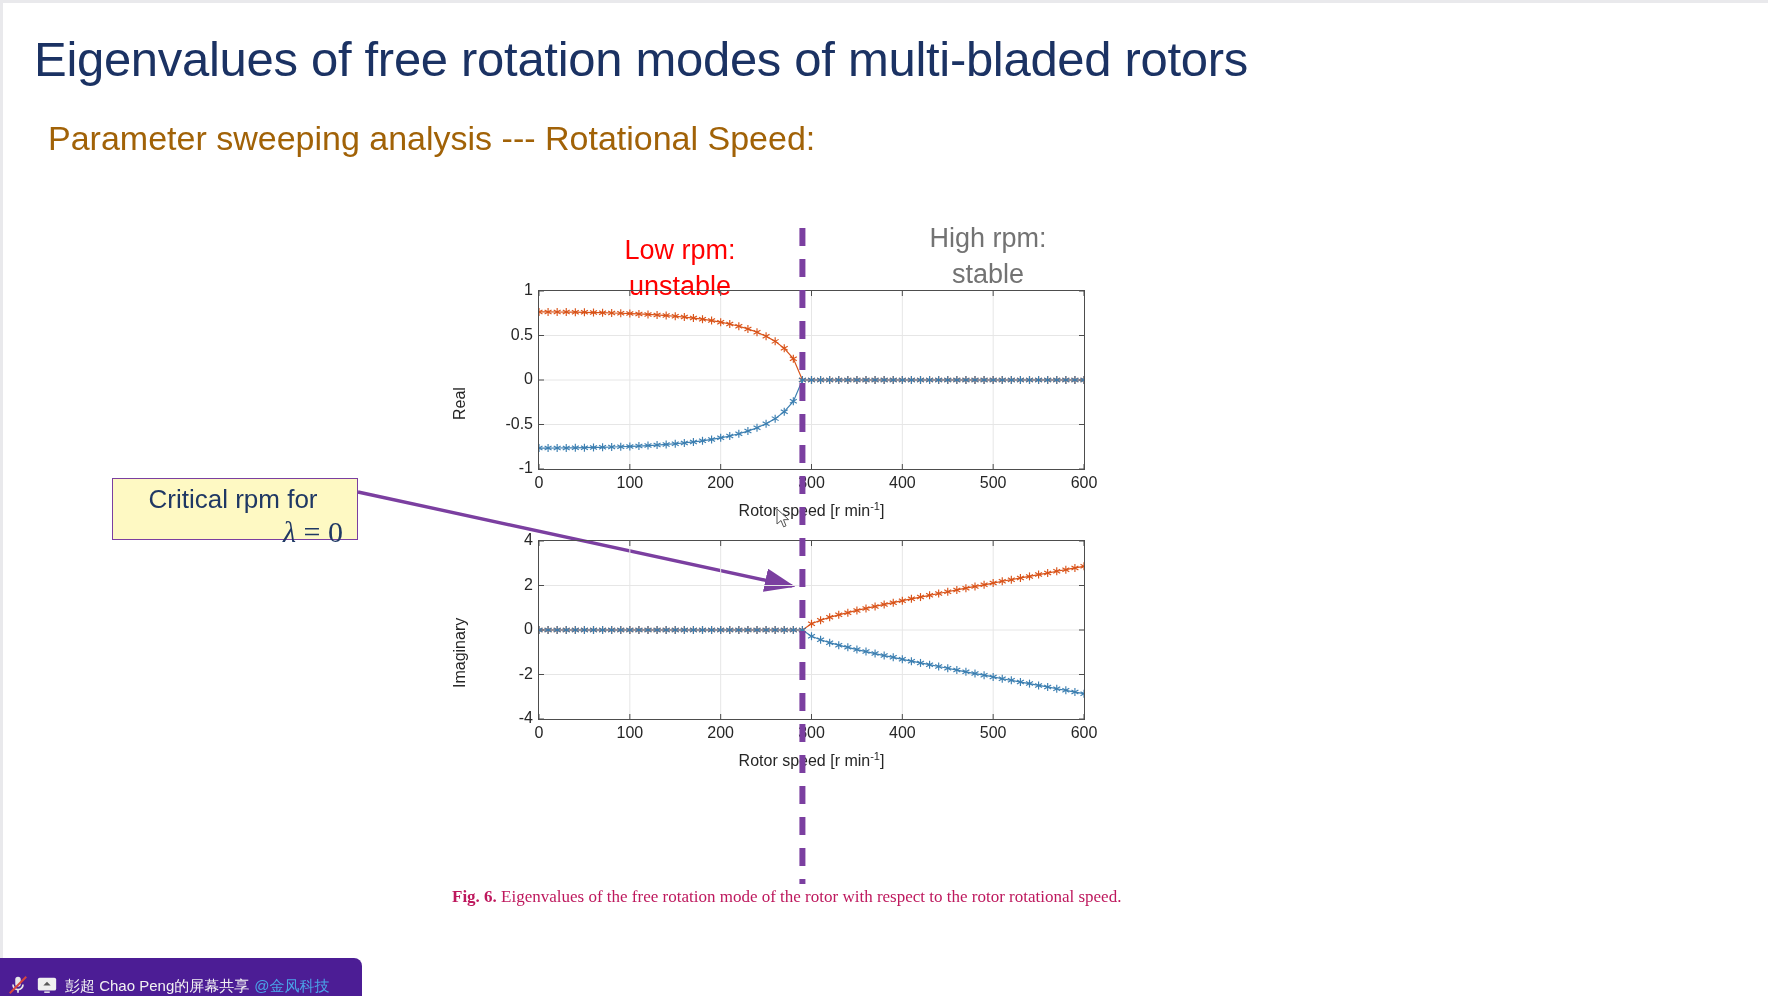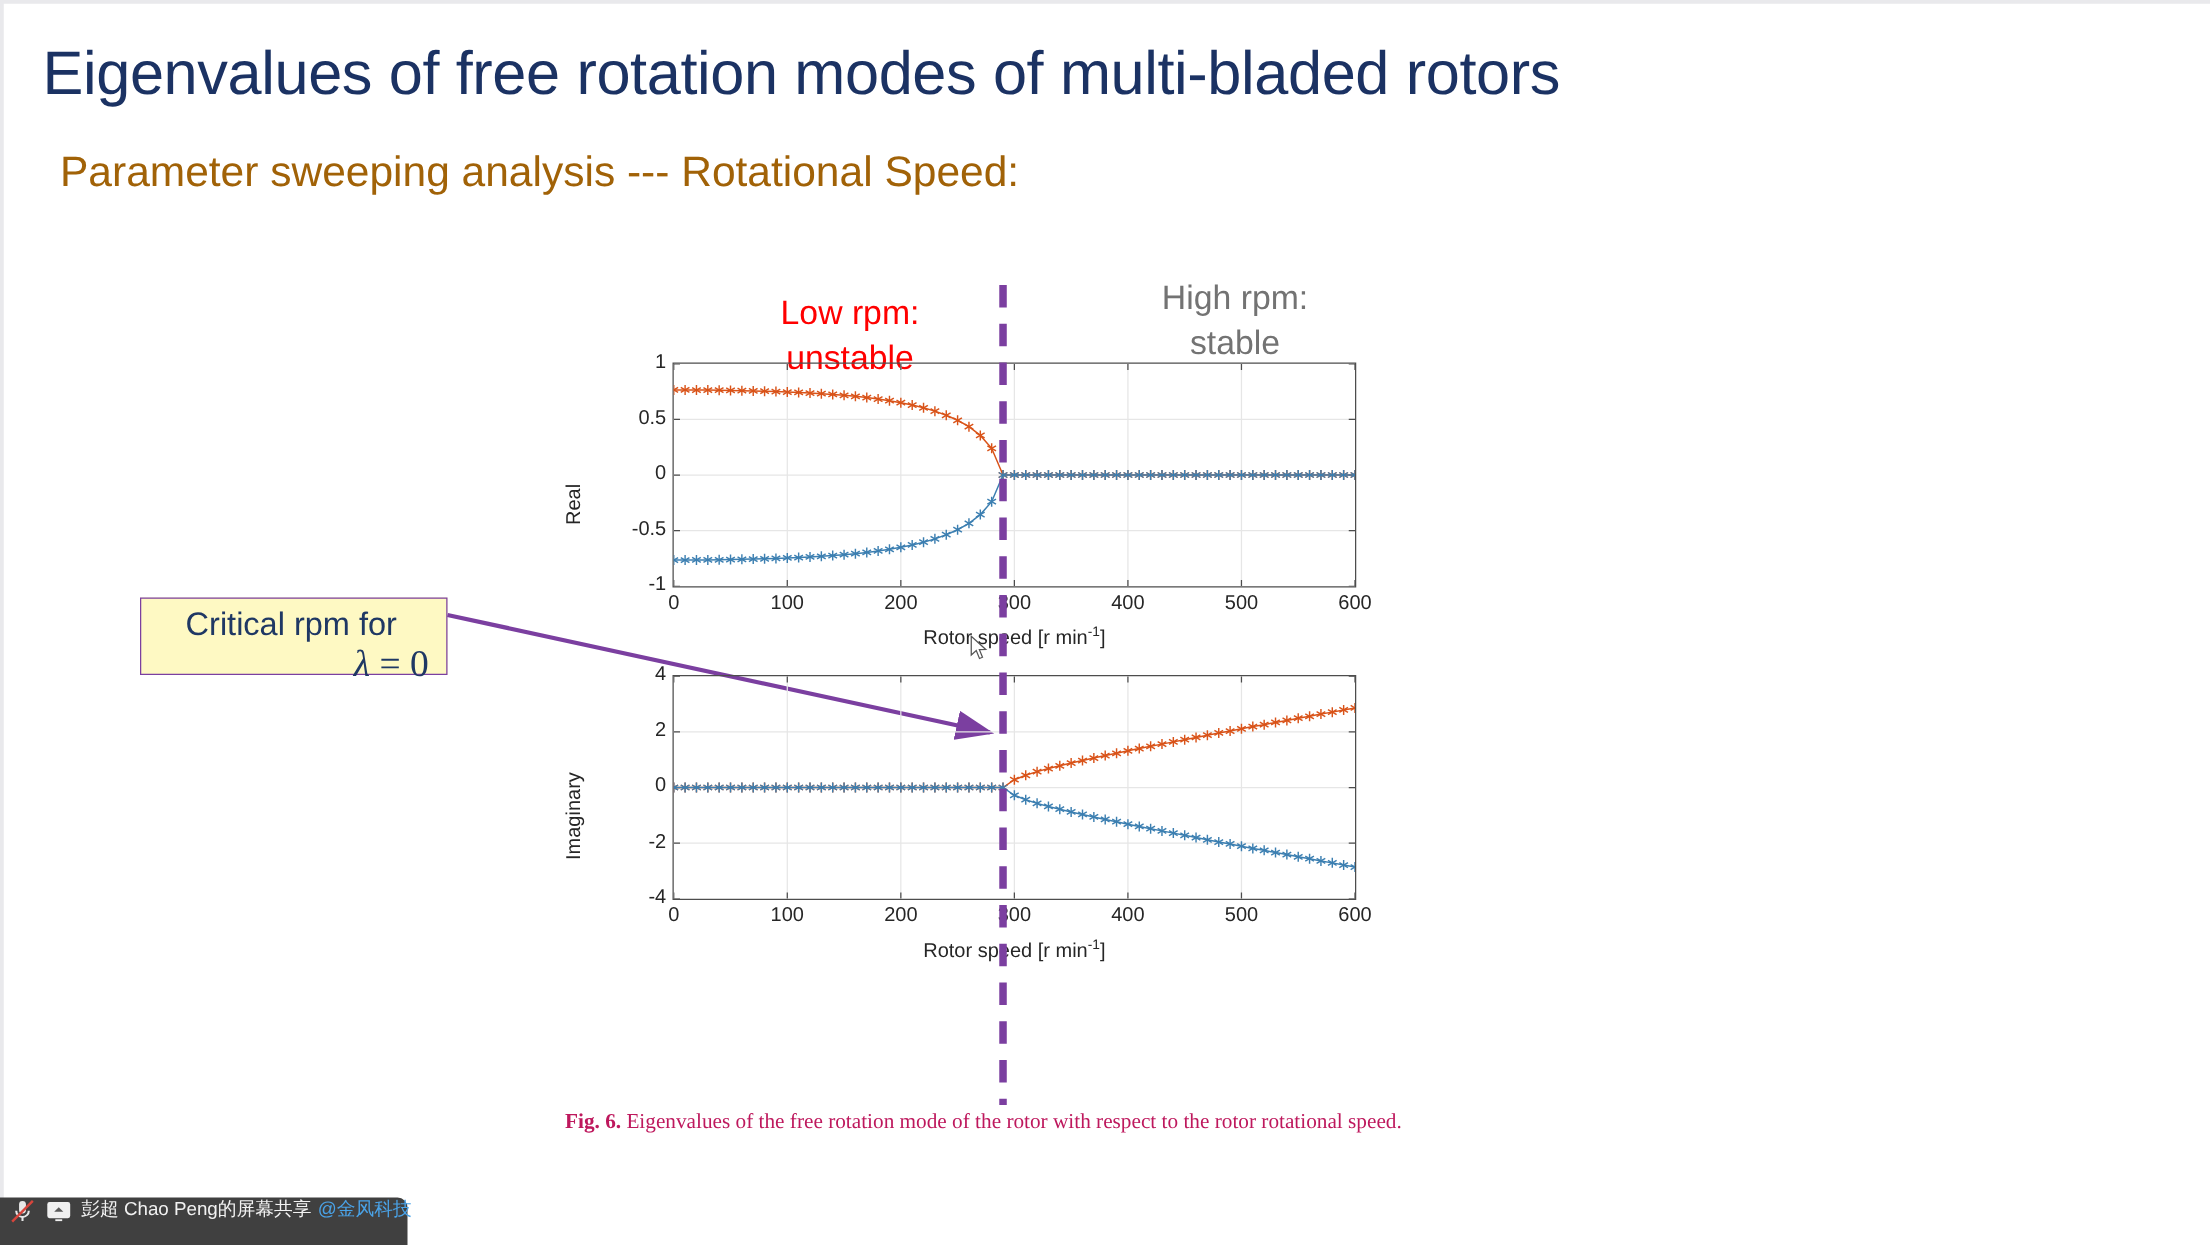"彭超 Chao Peng的屏幕共享" #taskbar { align-items: flex-start -> flex-end; background: #404040 -> #4c1d95; width: 326px -> 362px }
